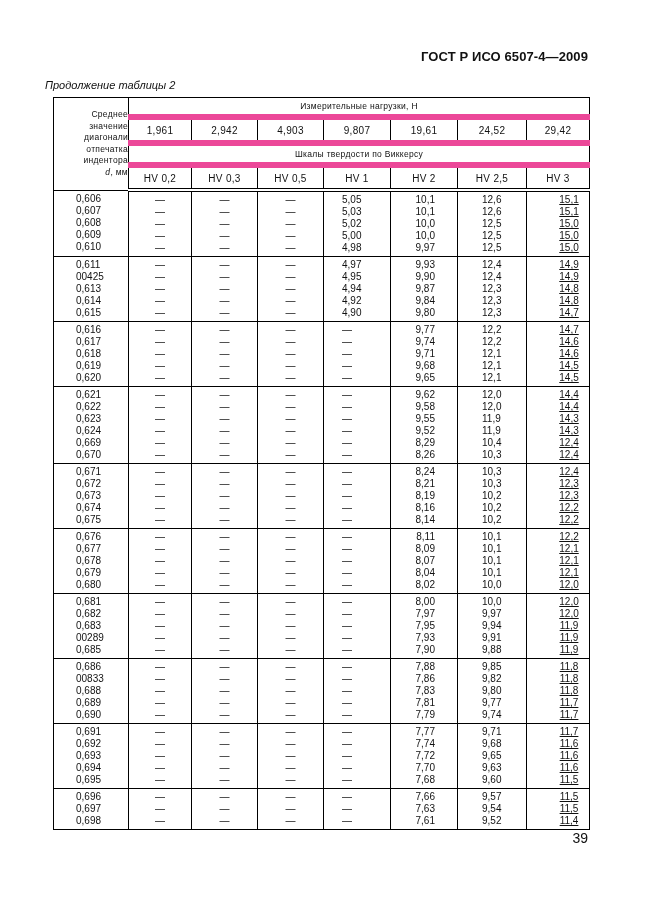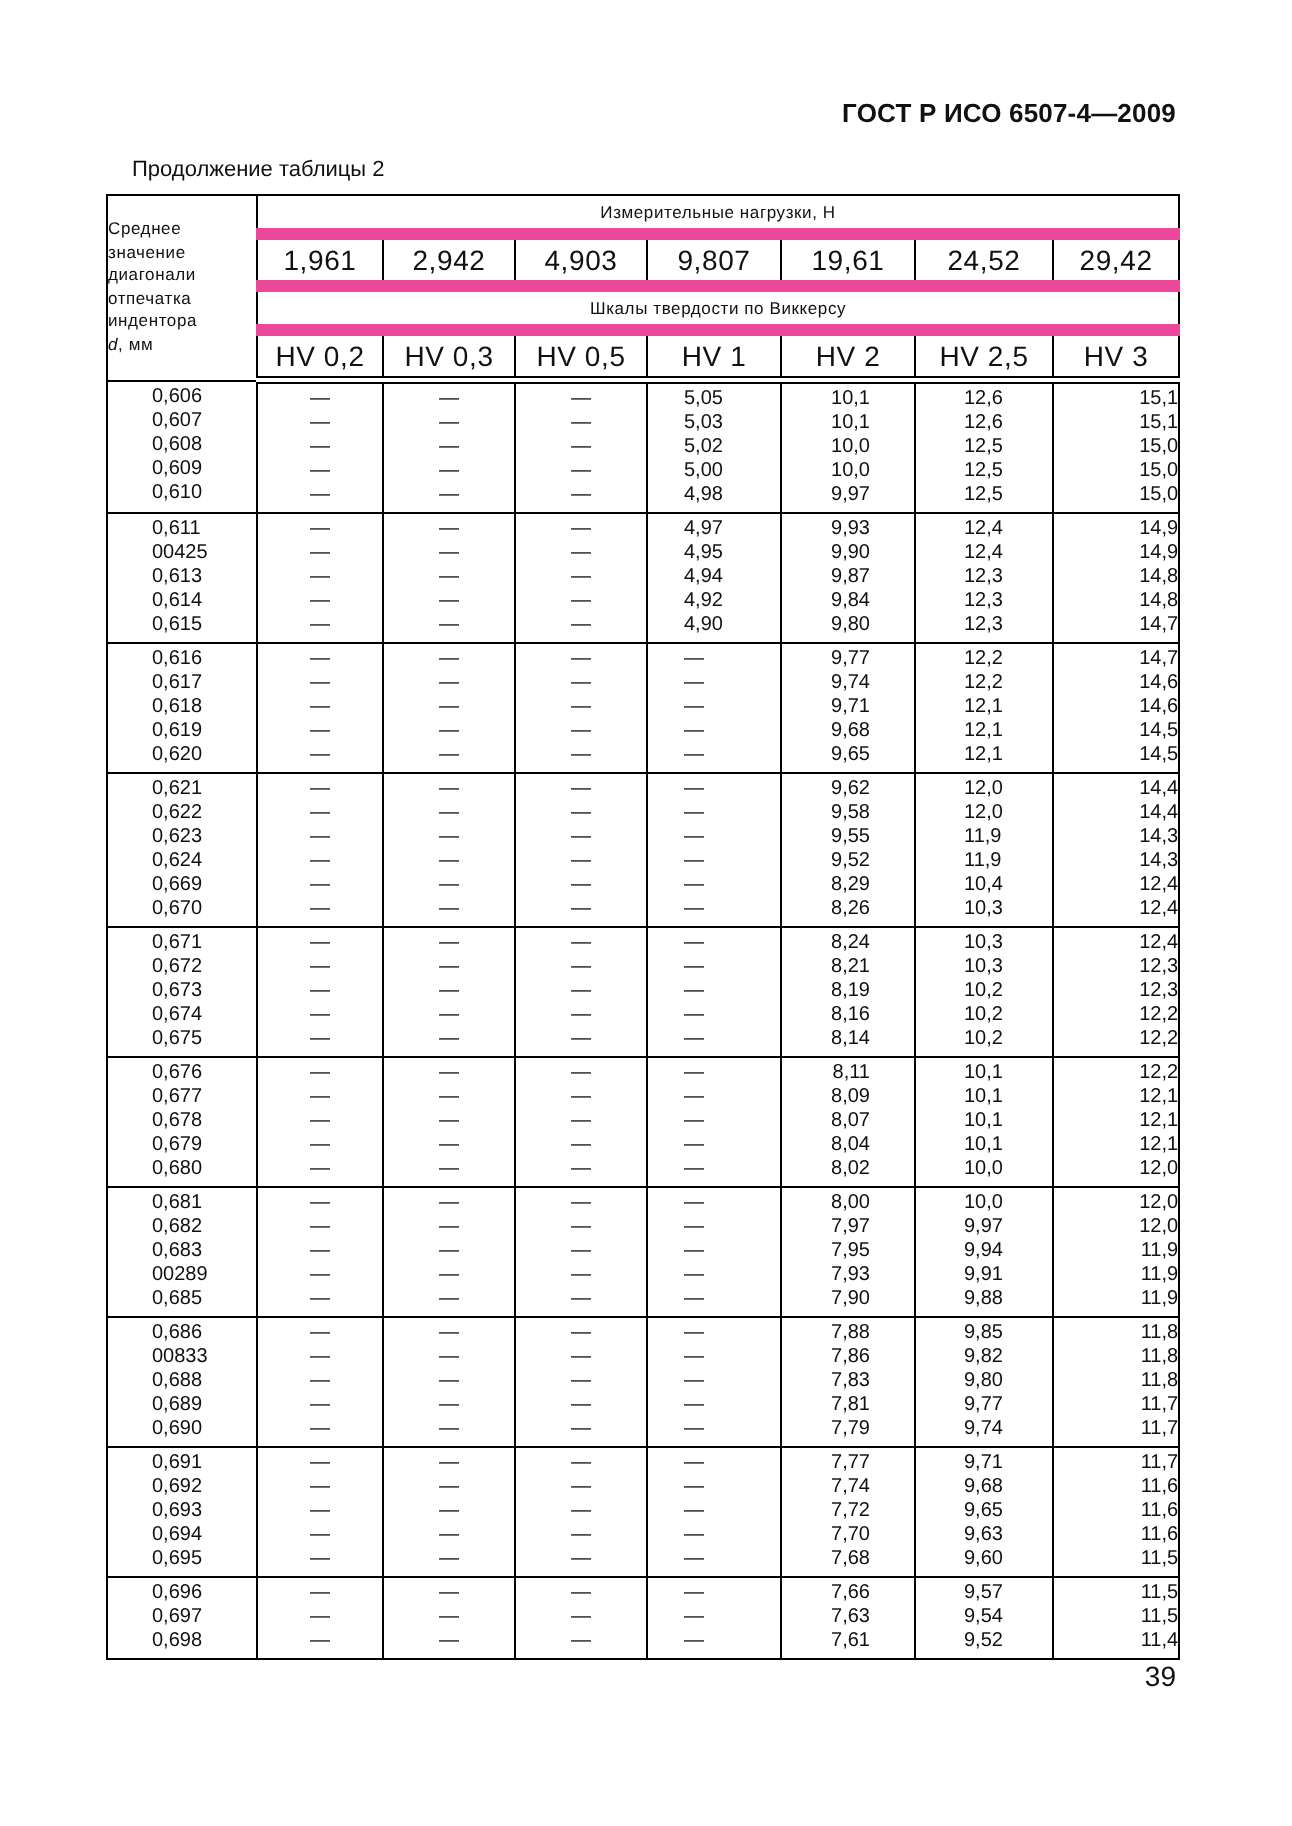"Продолжение таблицы 2" .caption { font-style: none -> italic; left: 66px -> 45px }
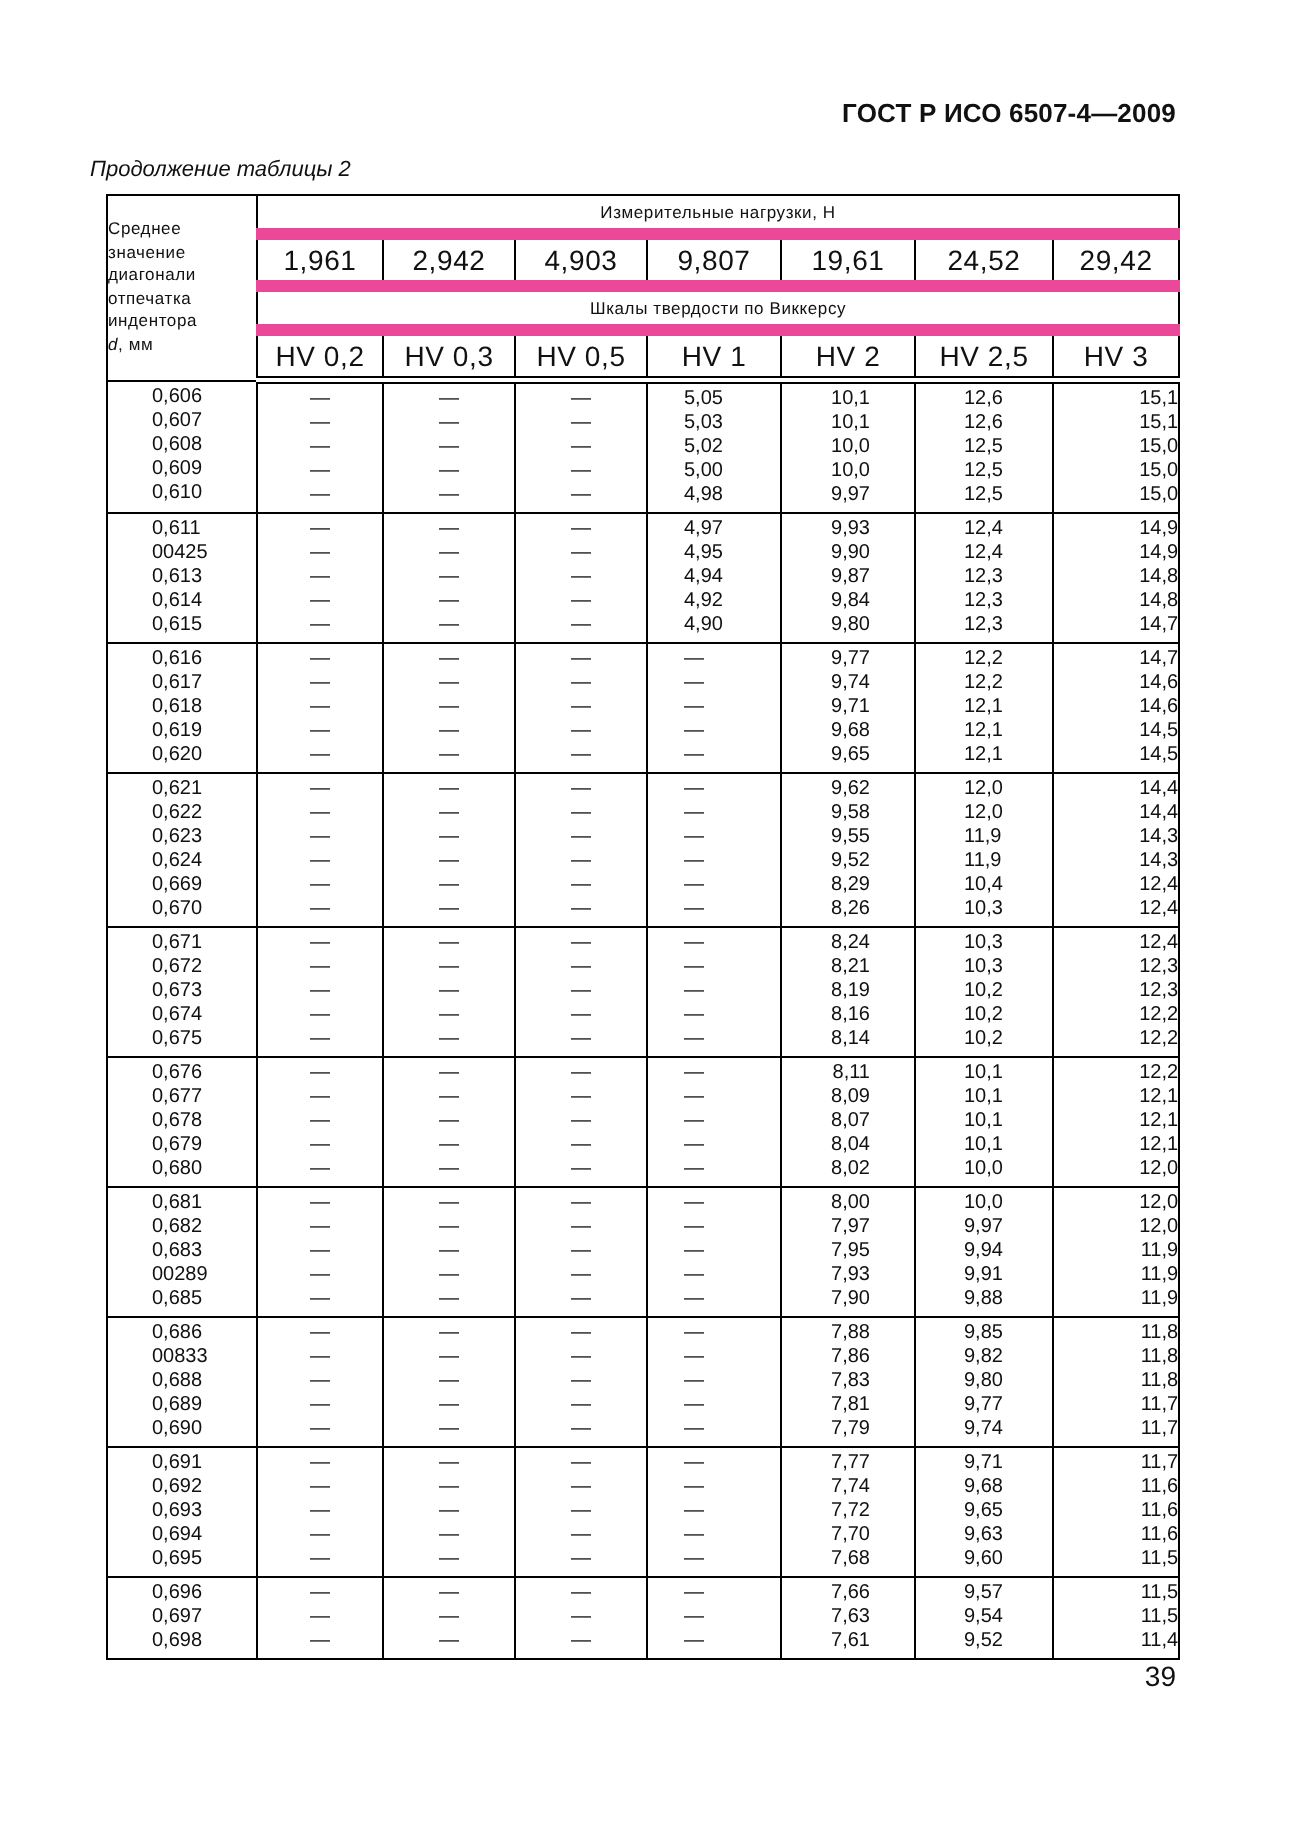"Среднее" .hd { text-align: left -> right }
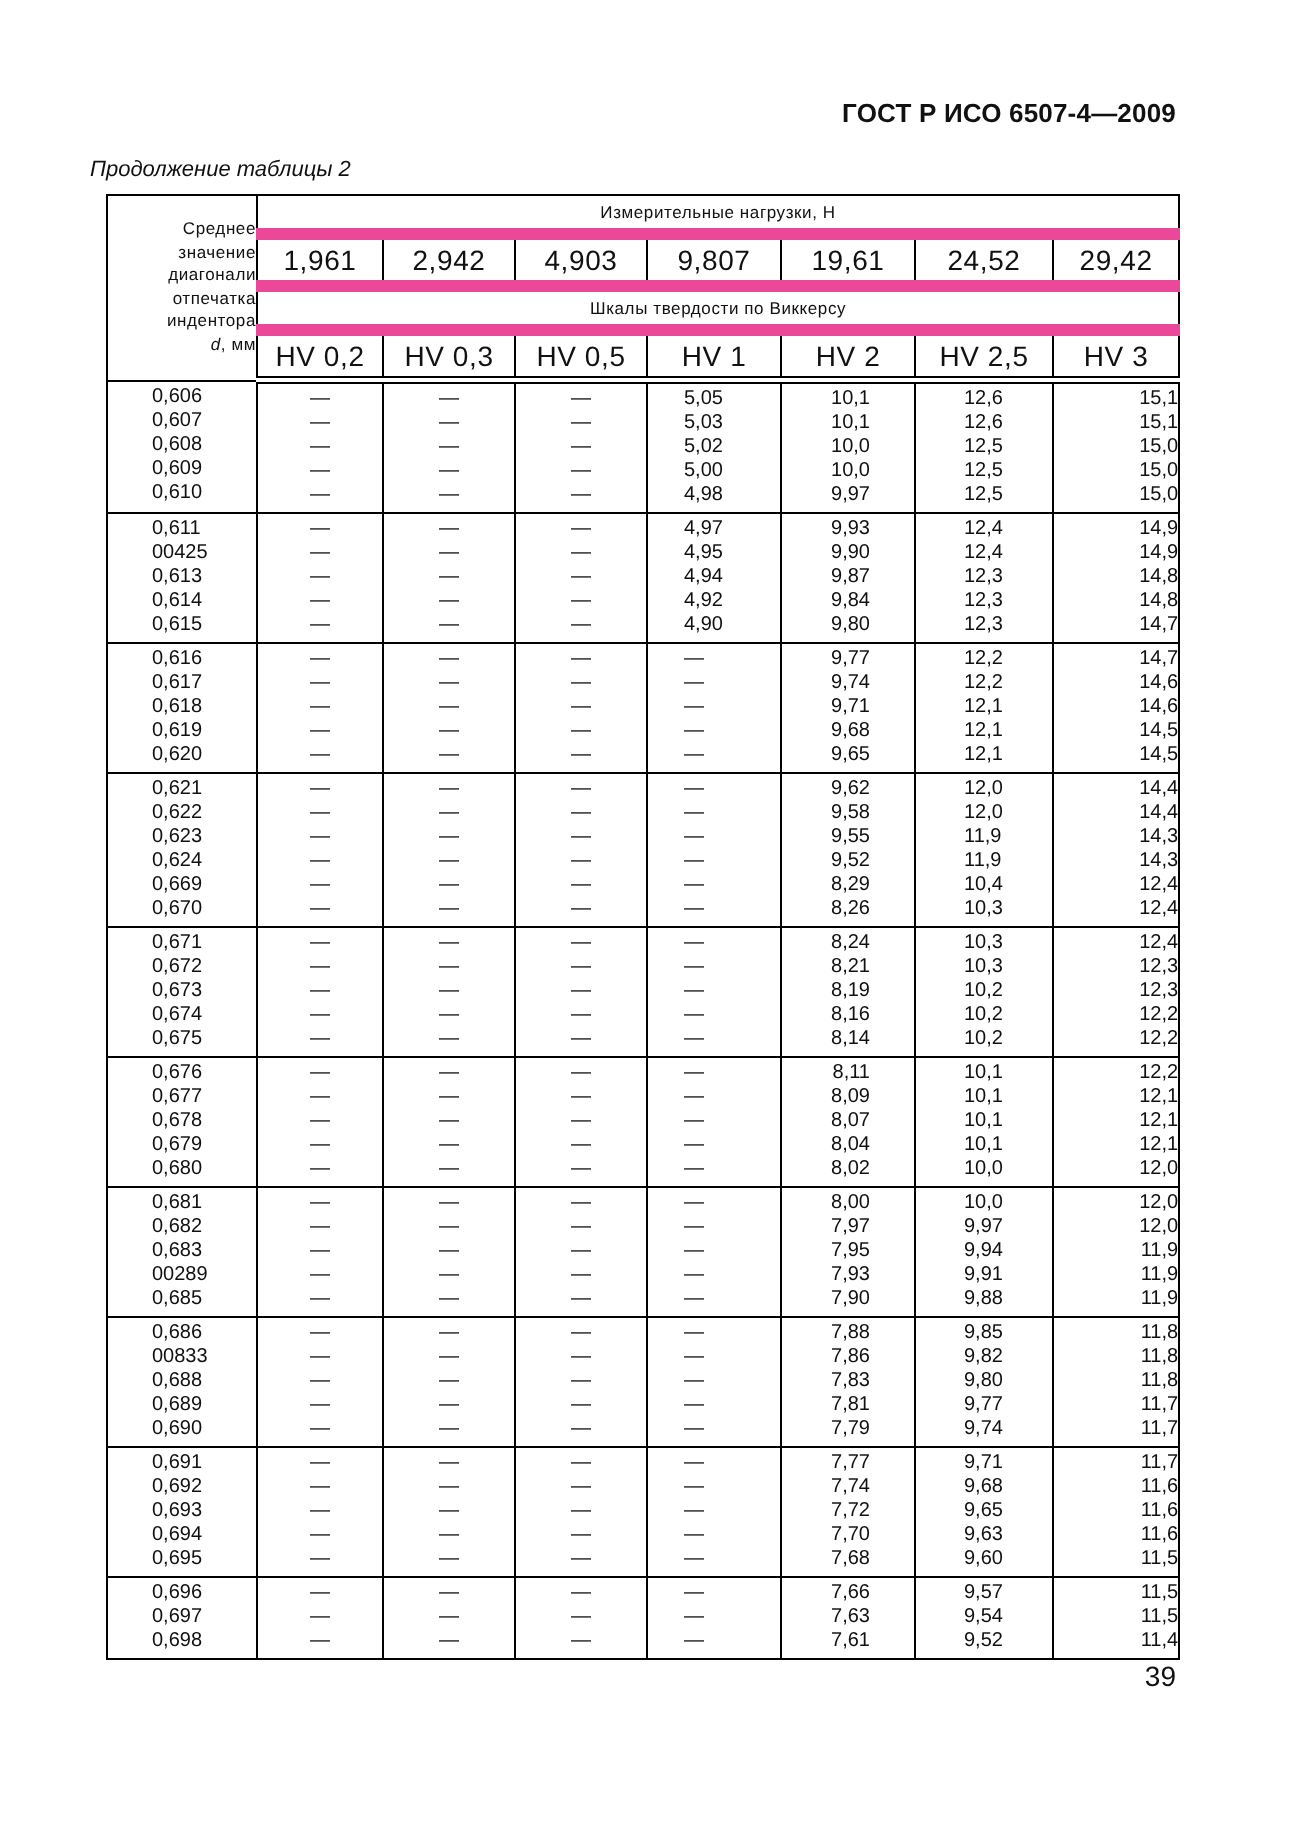"1,961" .hsub { font-size: 14px -> 10px }
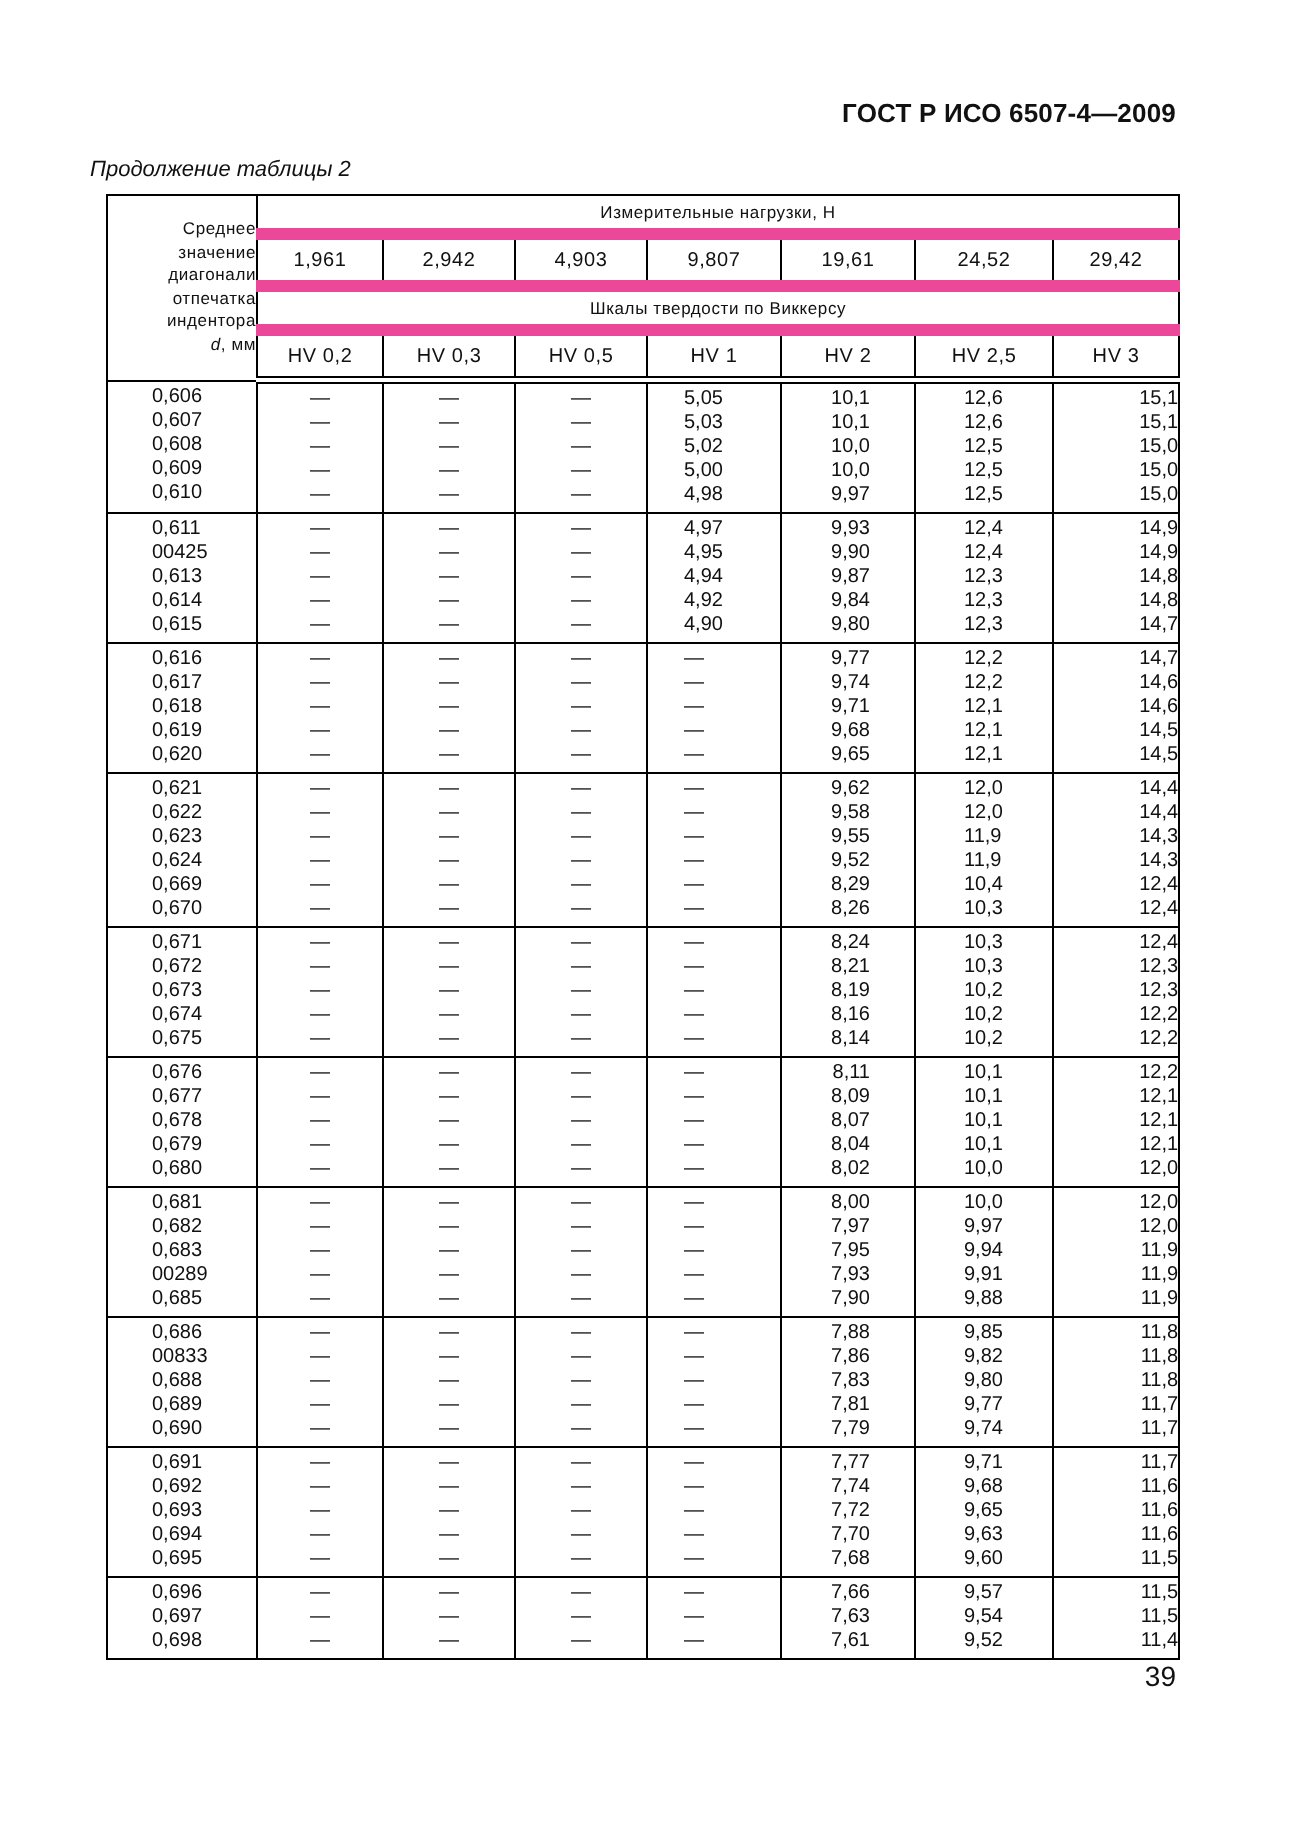"15,1" .c-hv3 { text-align: right -> center; text-decoration: none -> underline }
